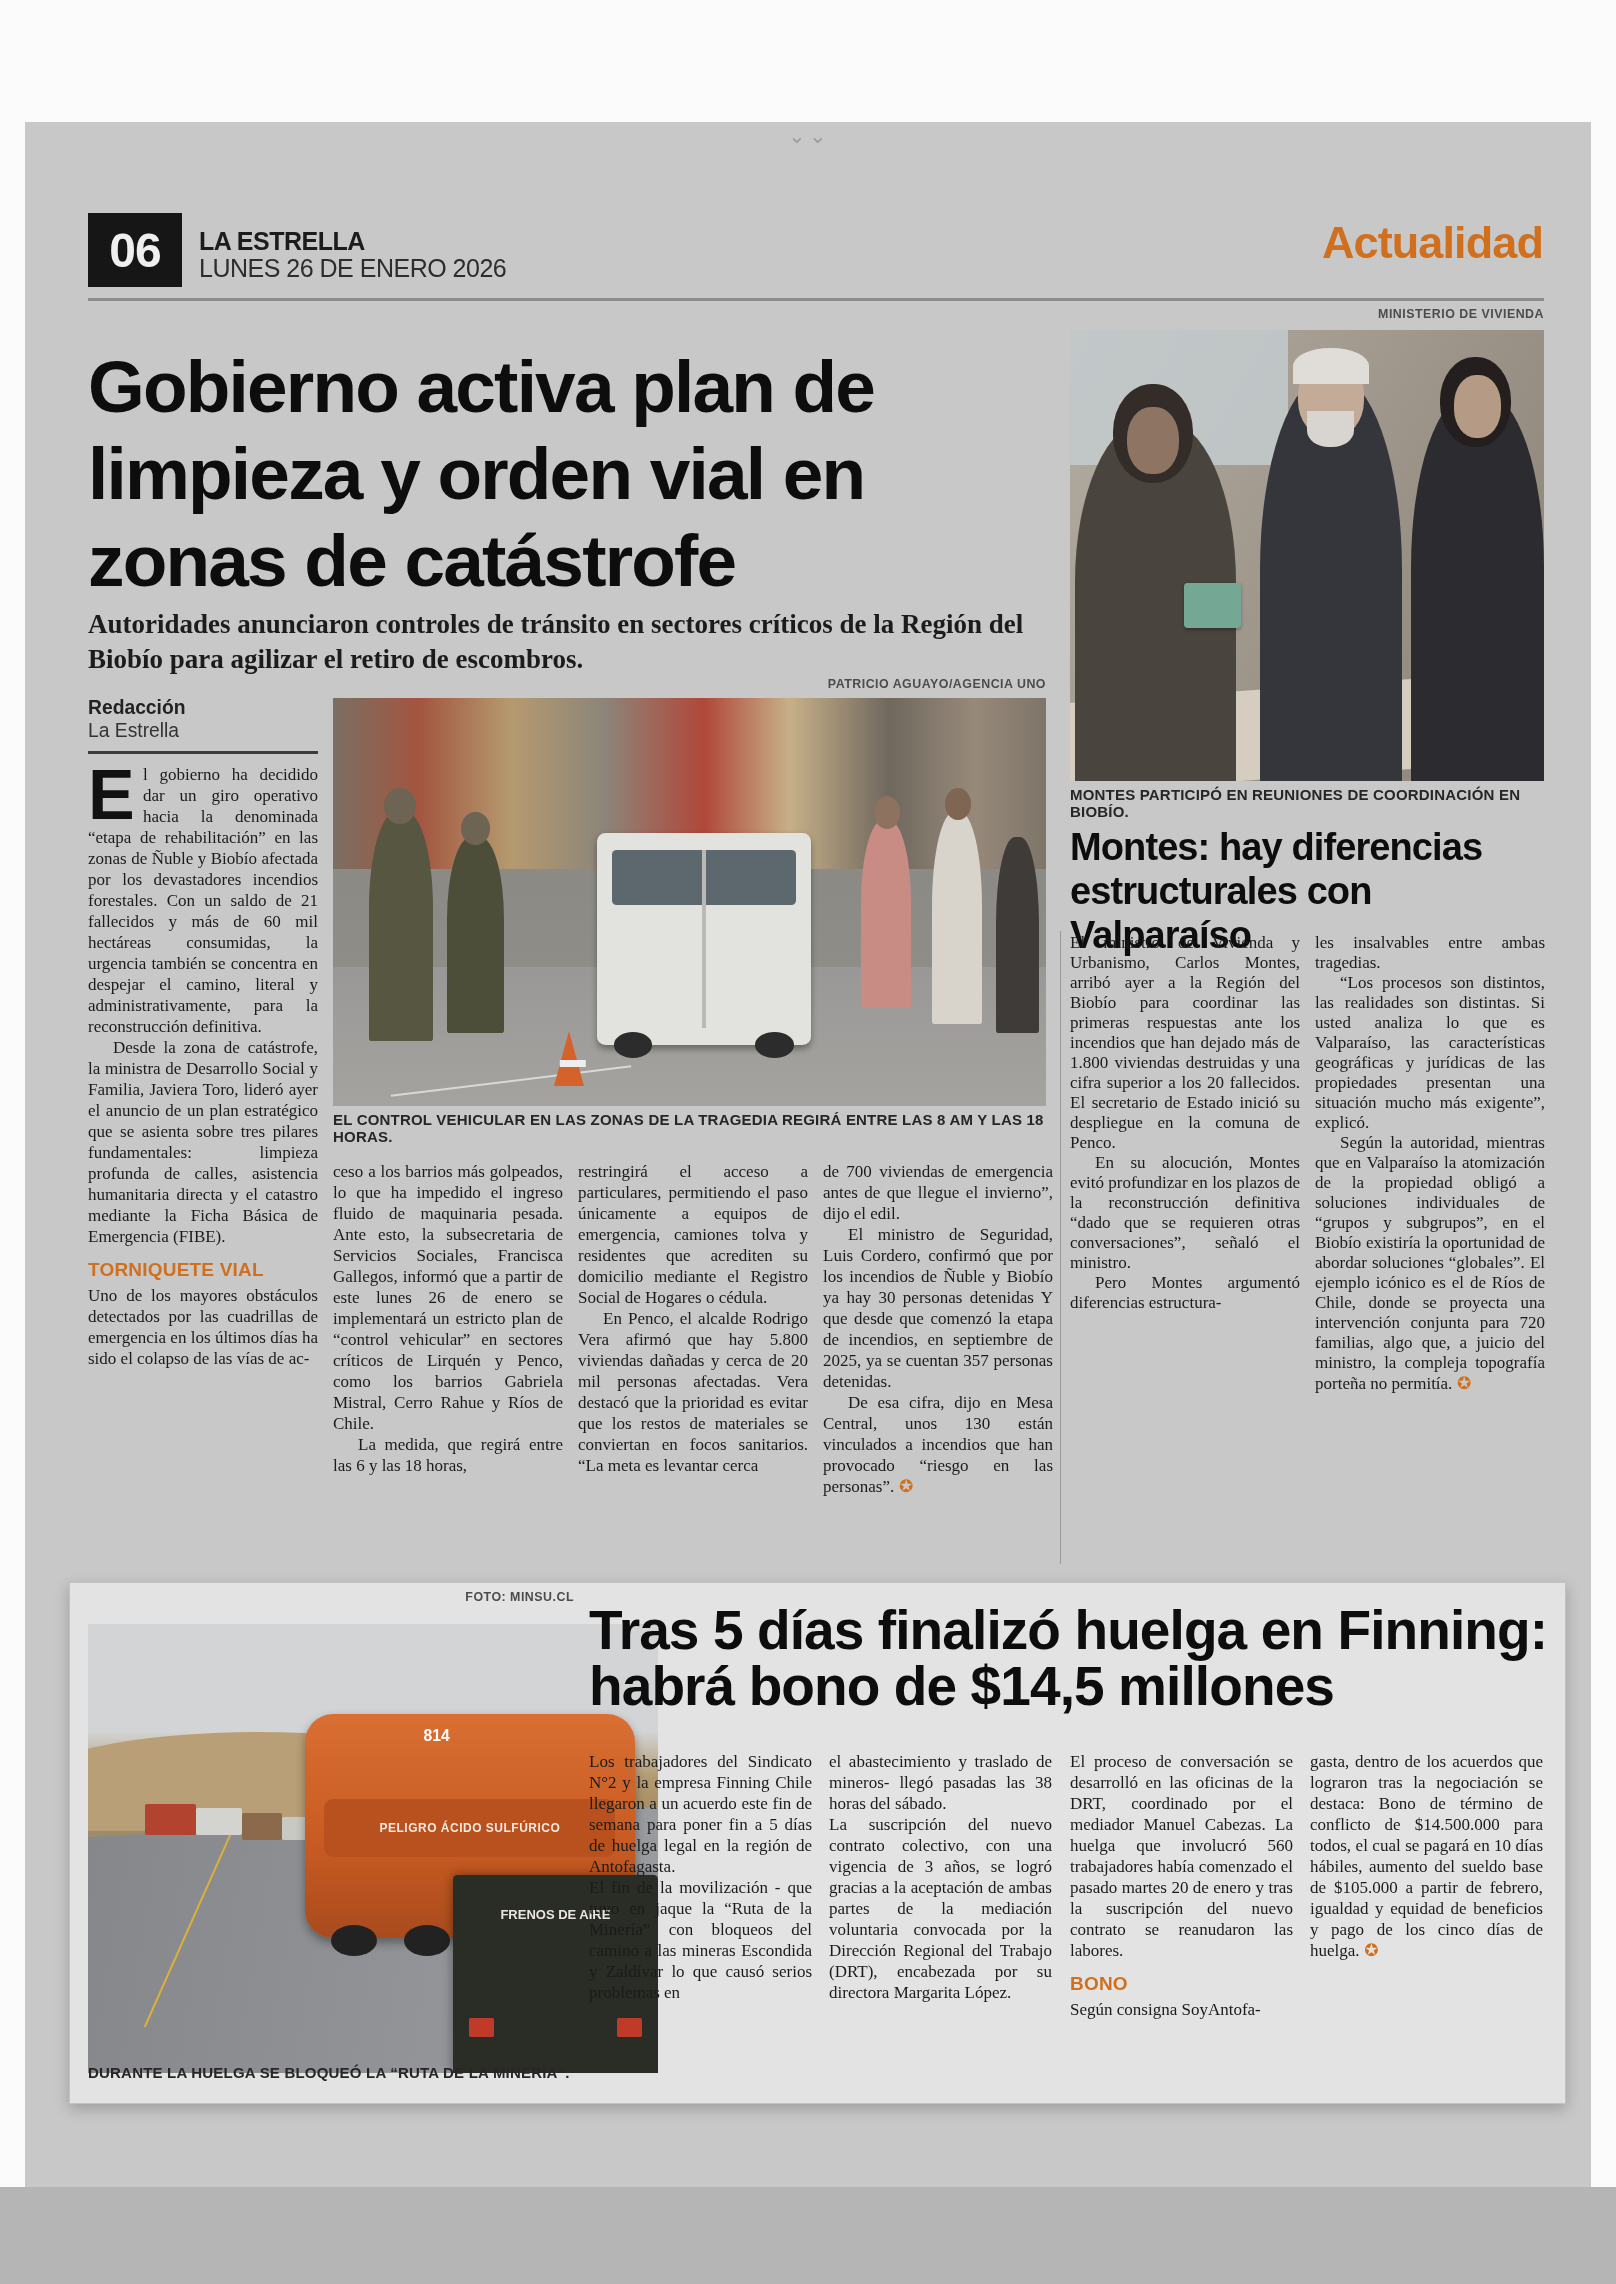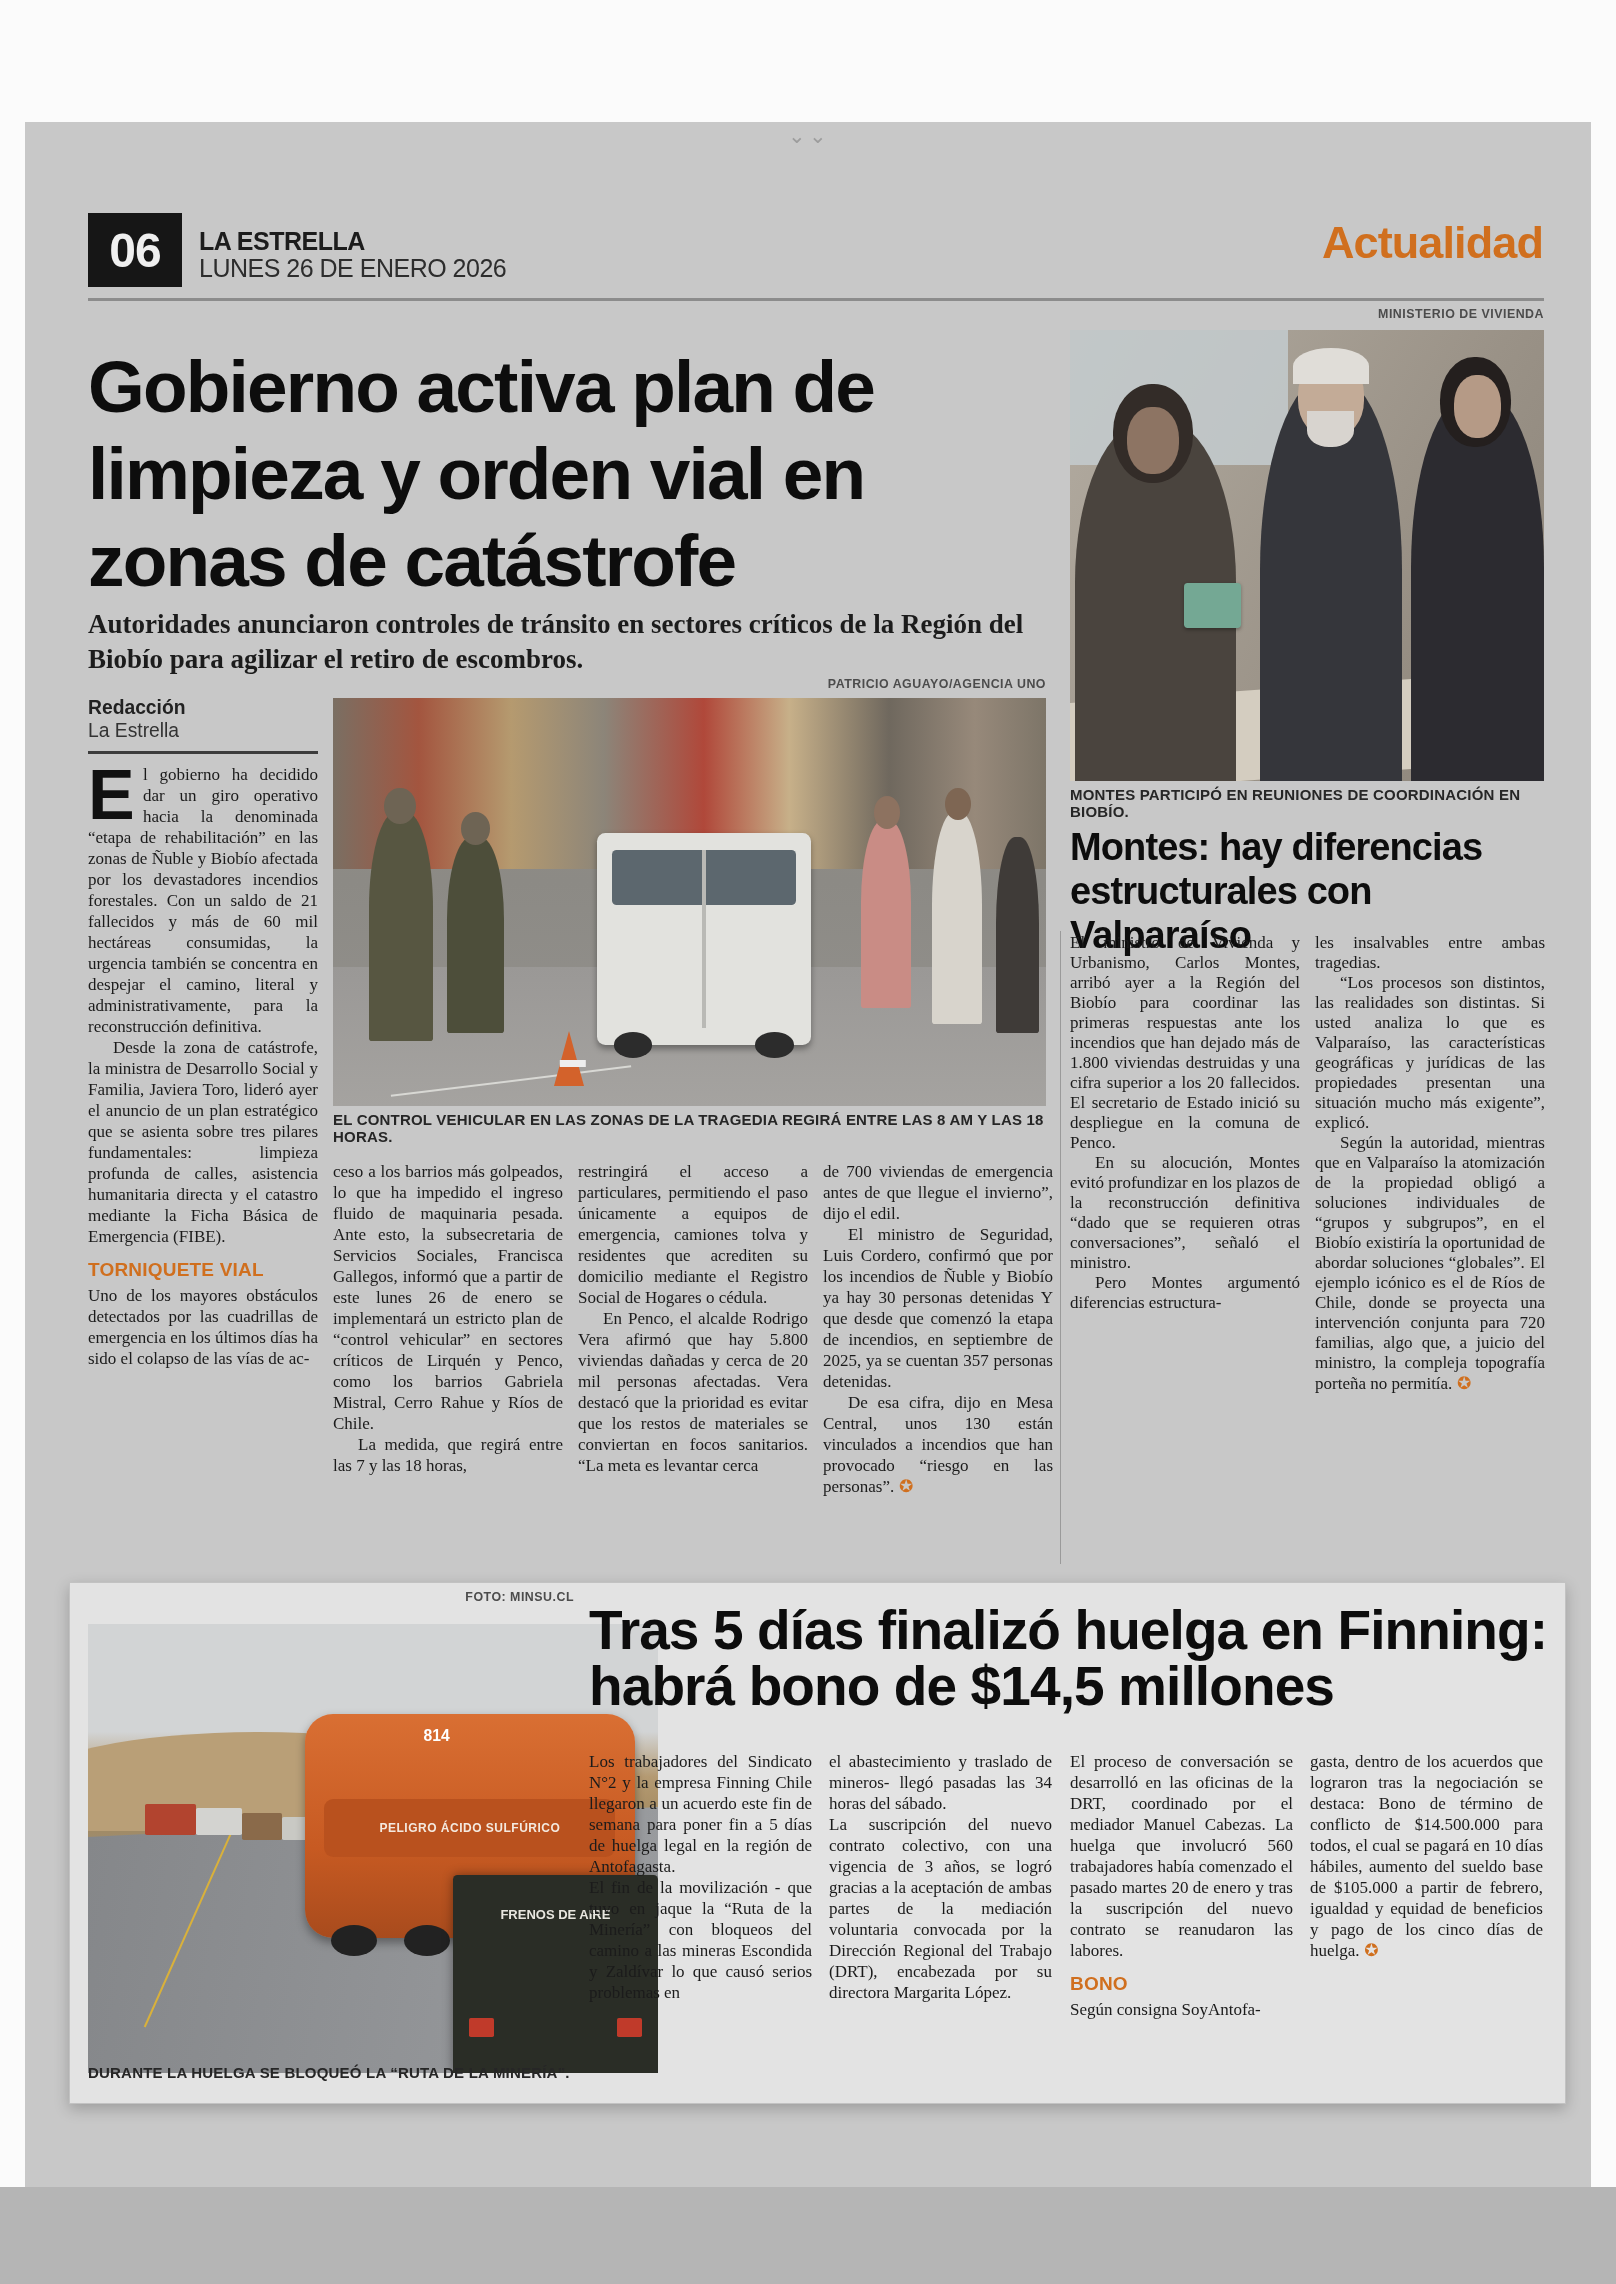"La medida, que regirá entre" p.ind { text: 7 -> 6 }
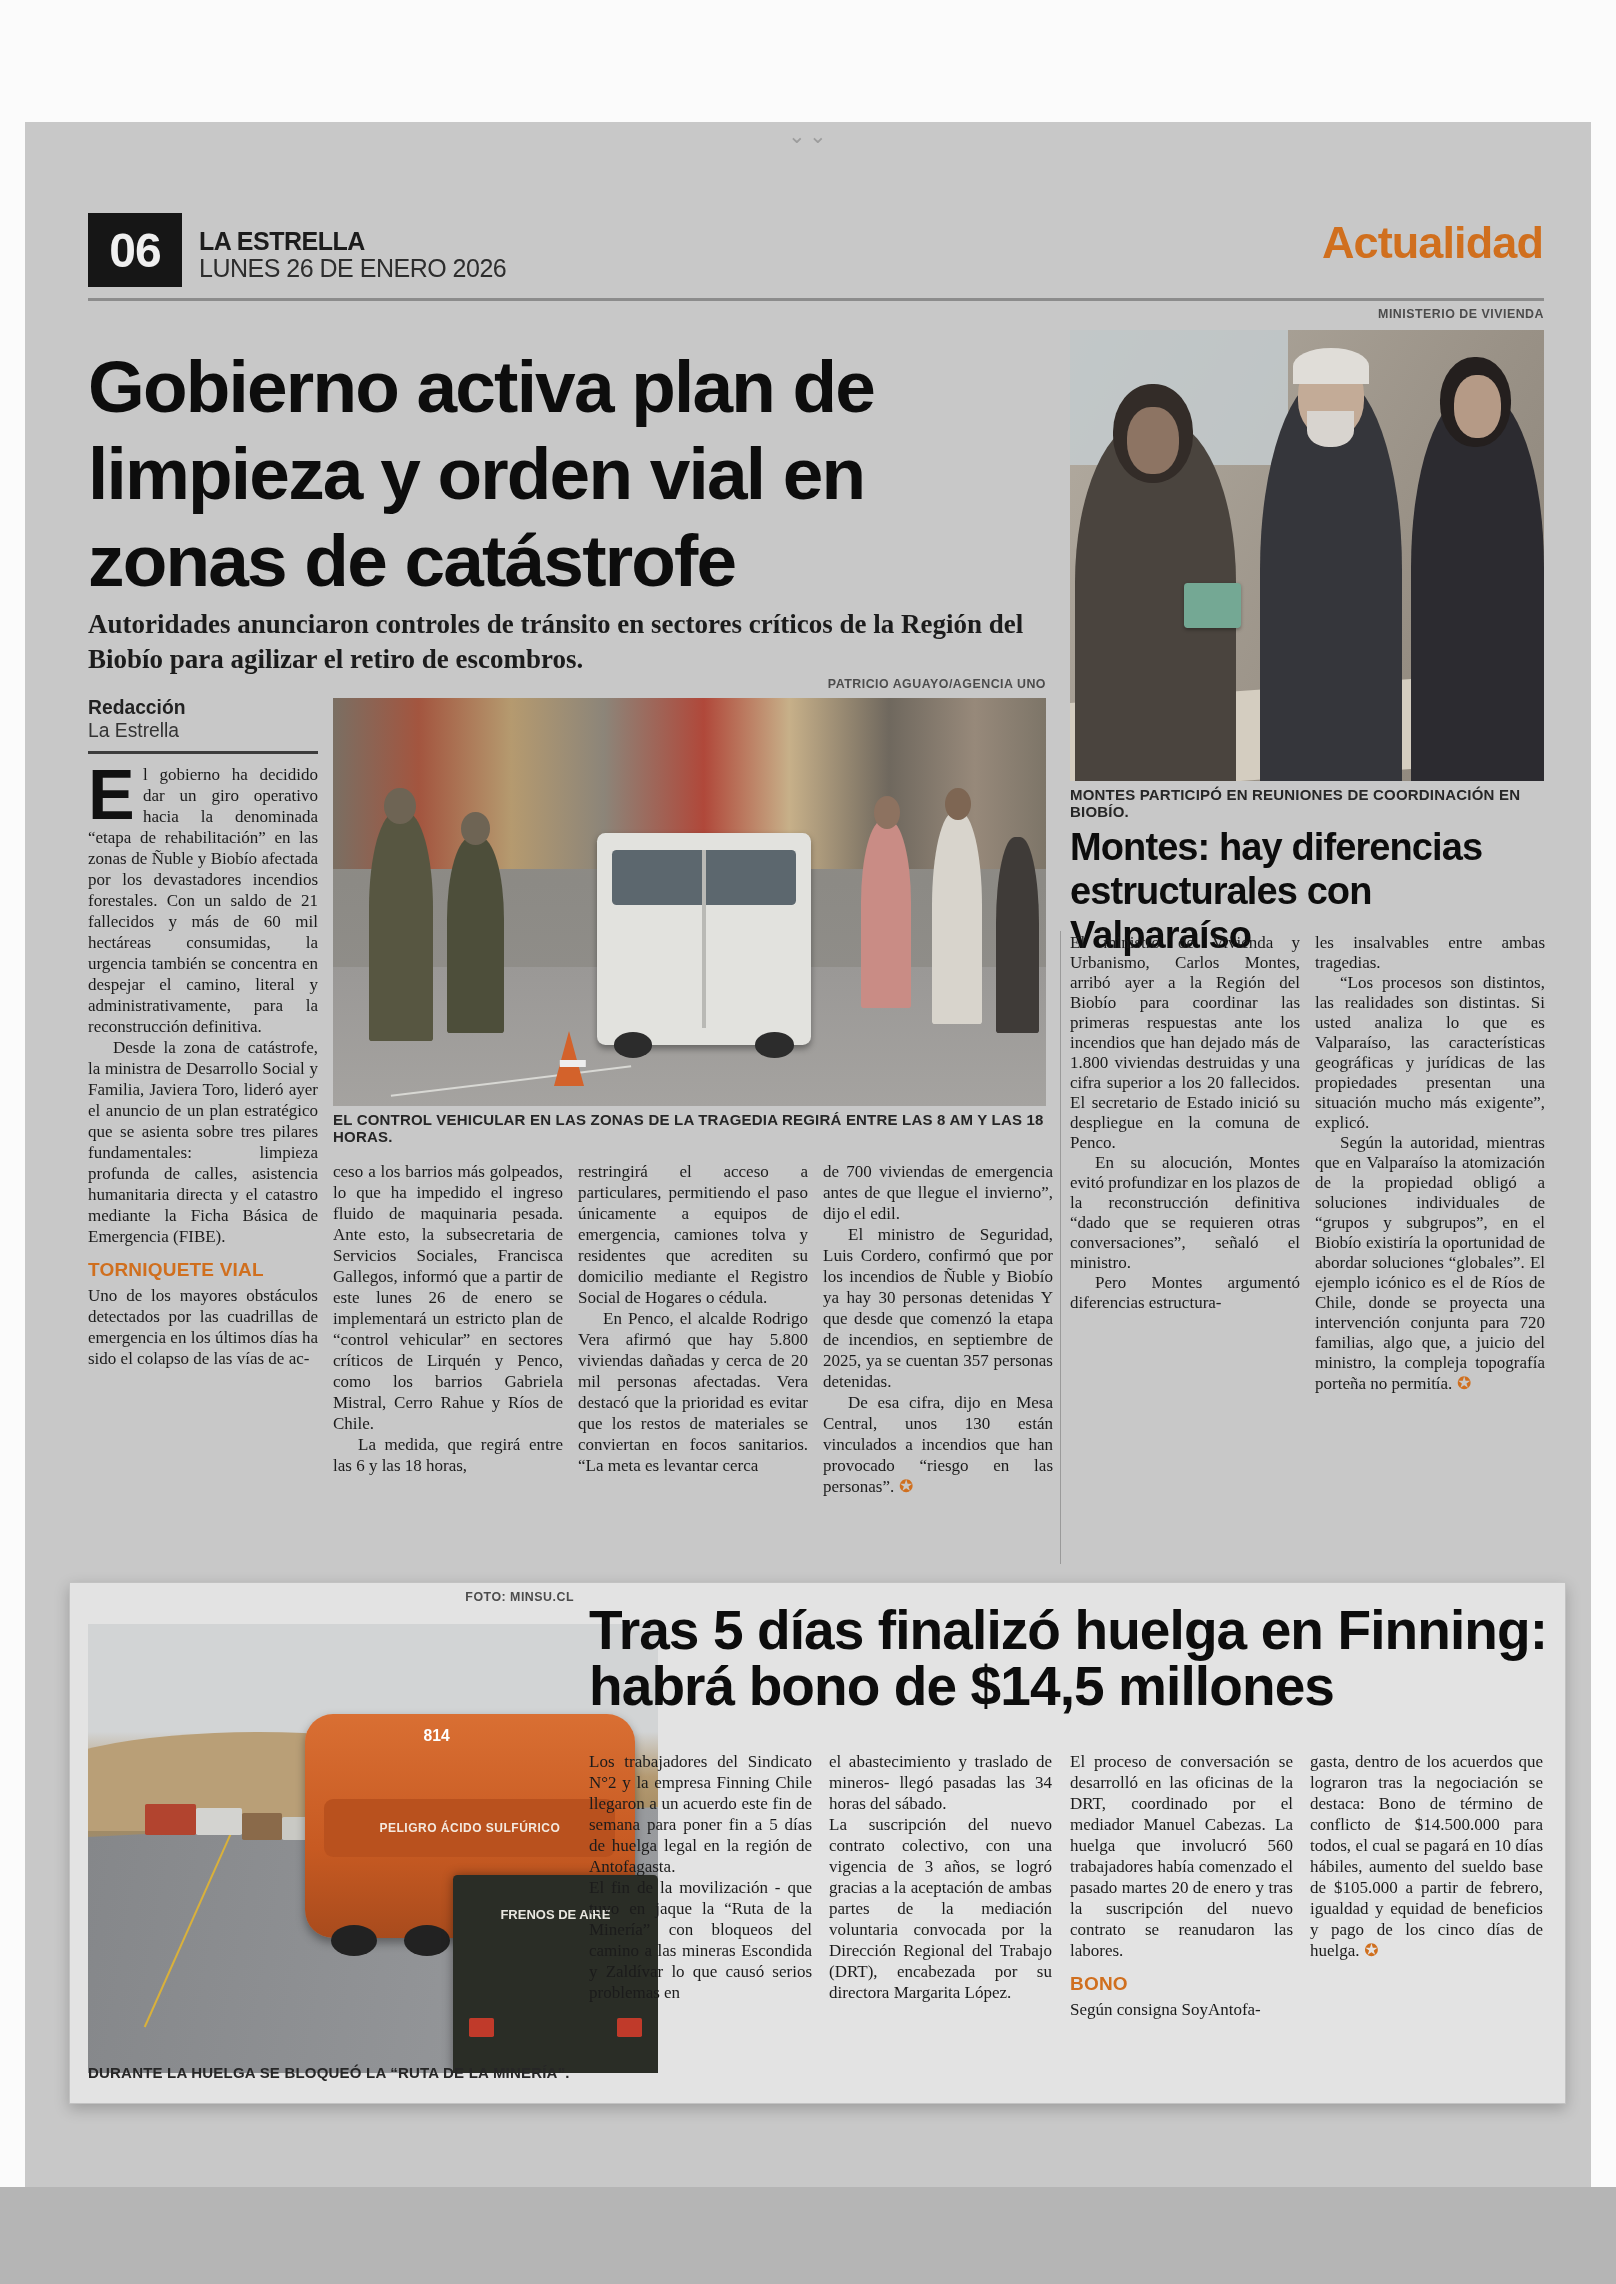"el abastecimiento y traslado de" p { text: 34 -> 38 }
